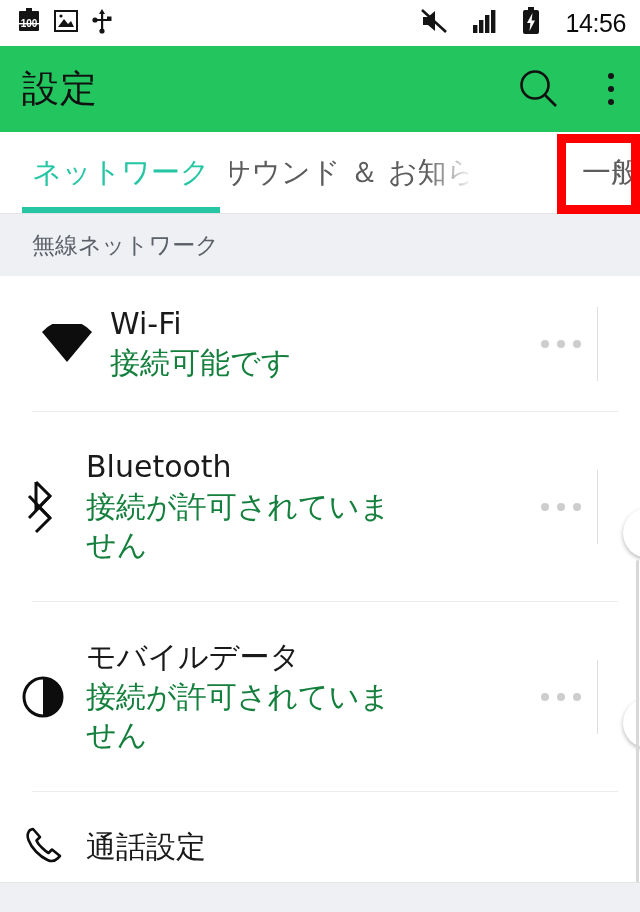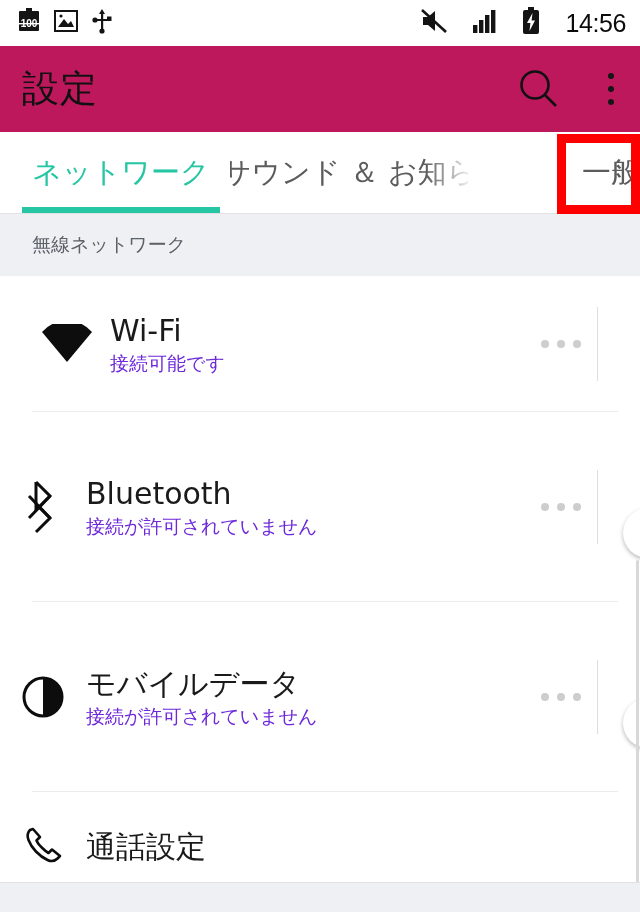"設定" .app-bar { background: #be185d -> #22c55e }
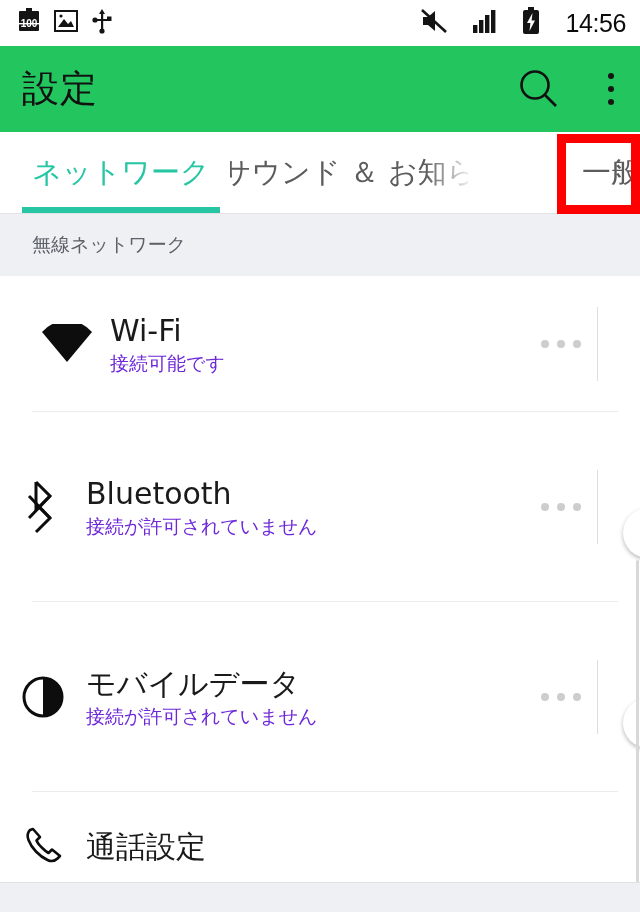"無線ネットワーク" .section-header span { font-size: 19px -> 23px }
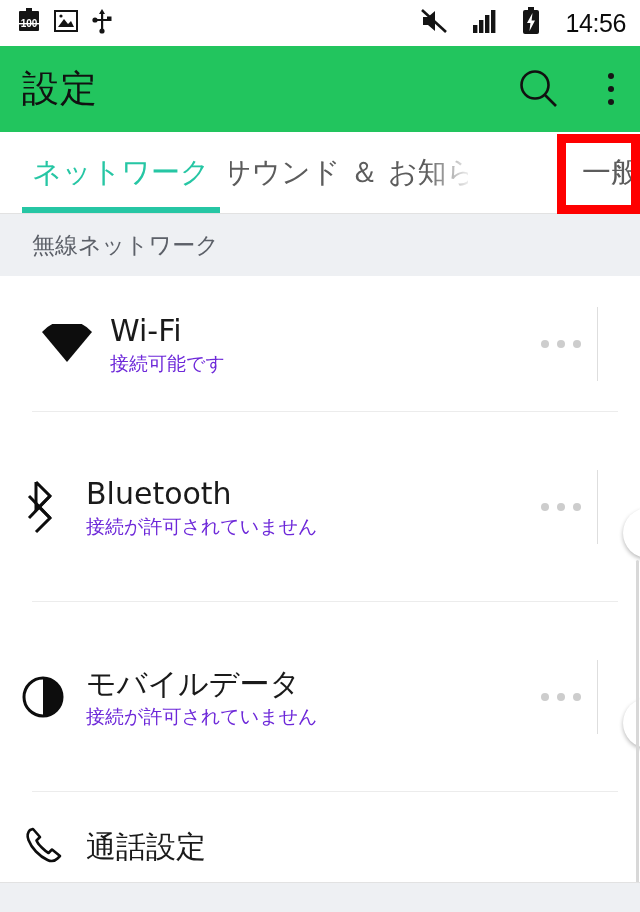"接続可能です" .row-sub { color: #6d28d9 -> #15803d; font-size: 19px -> 30px }
